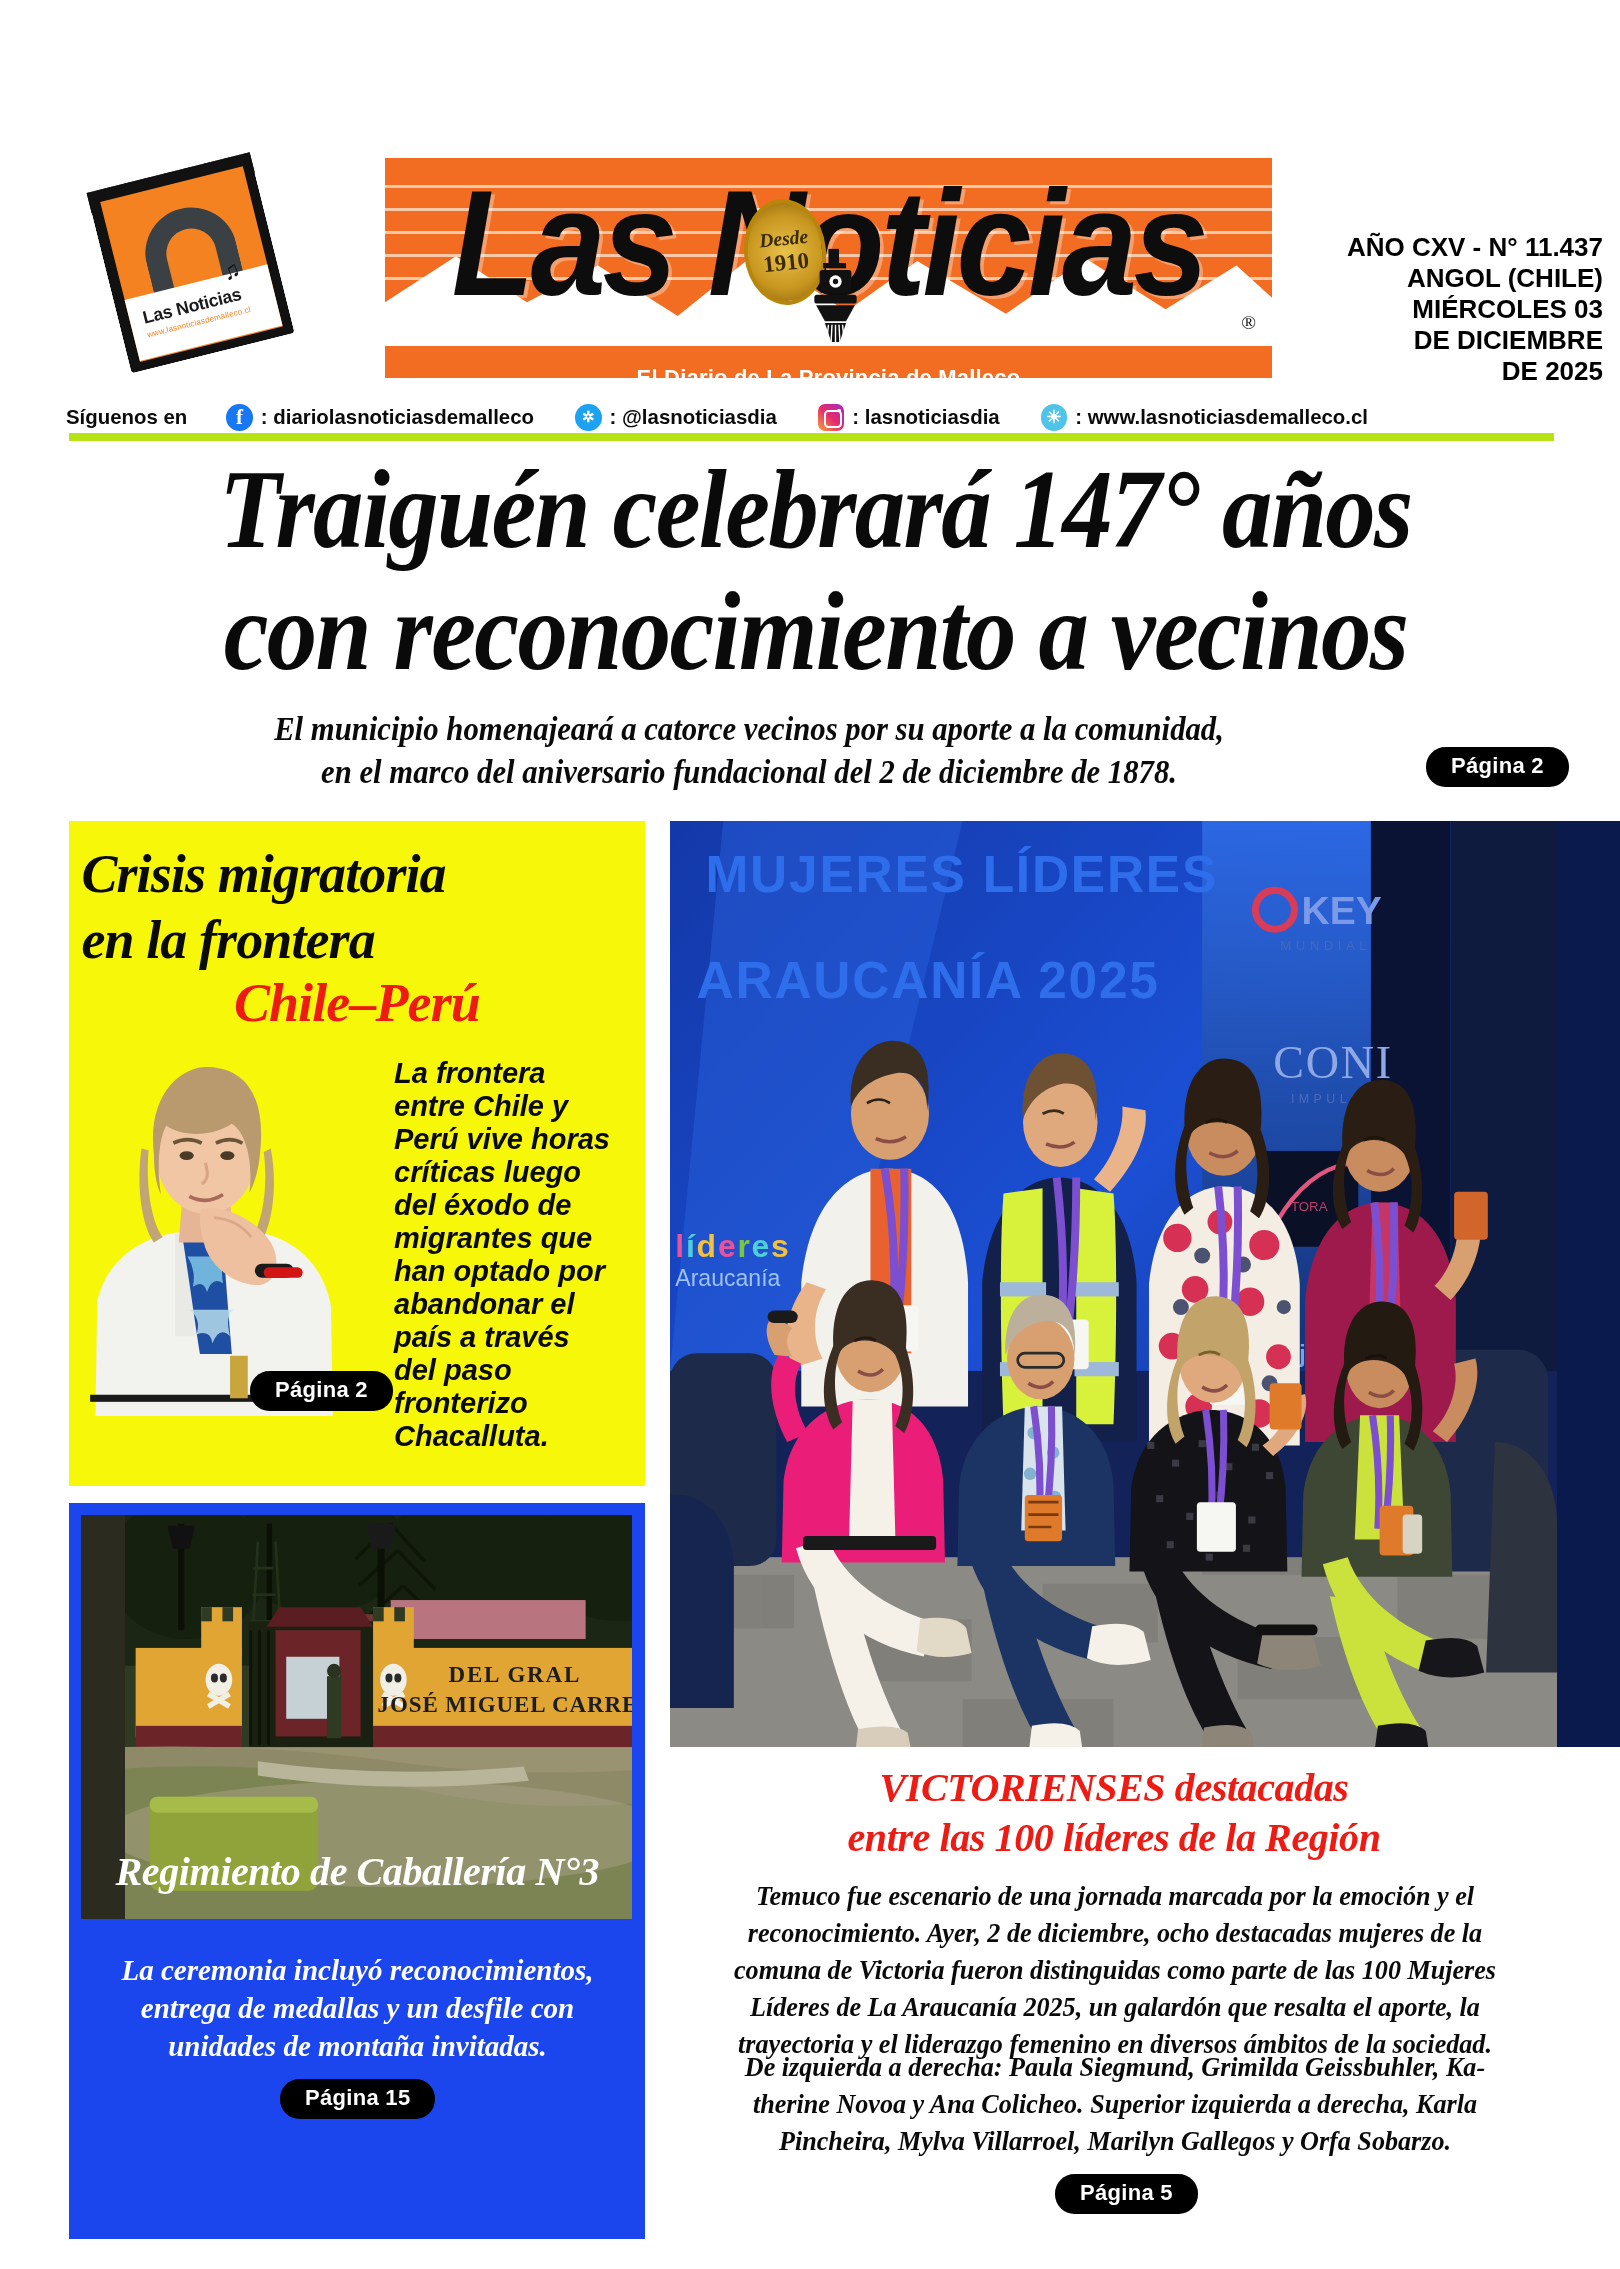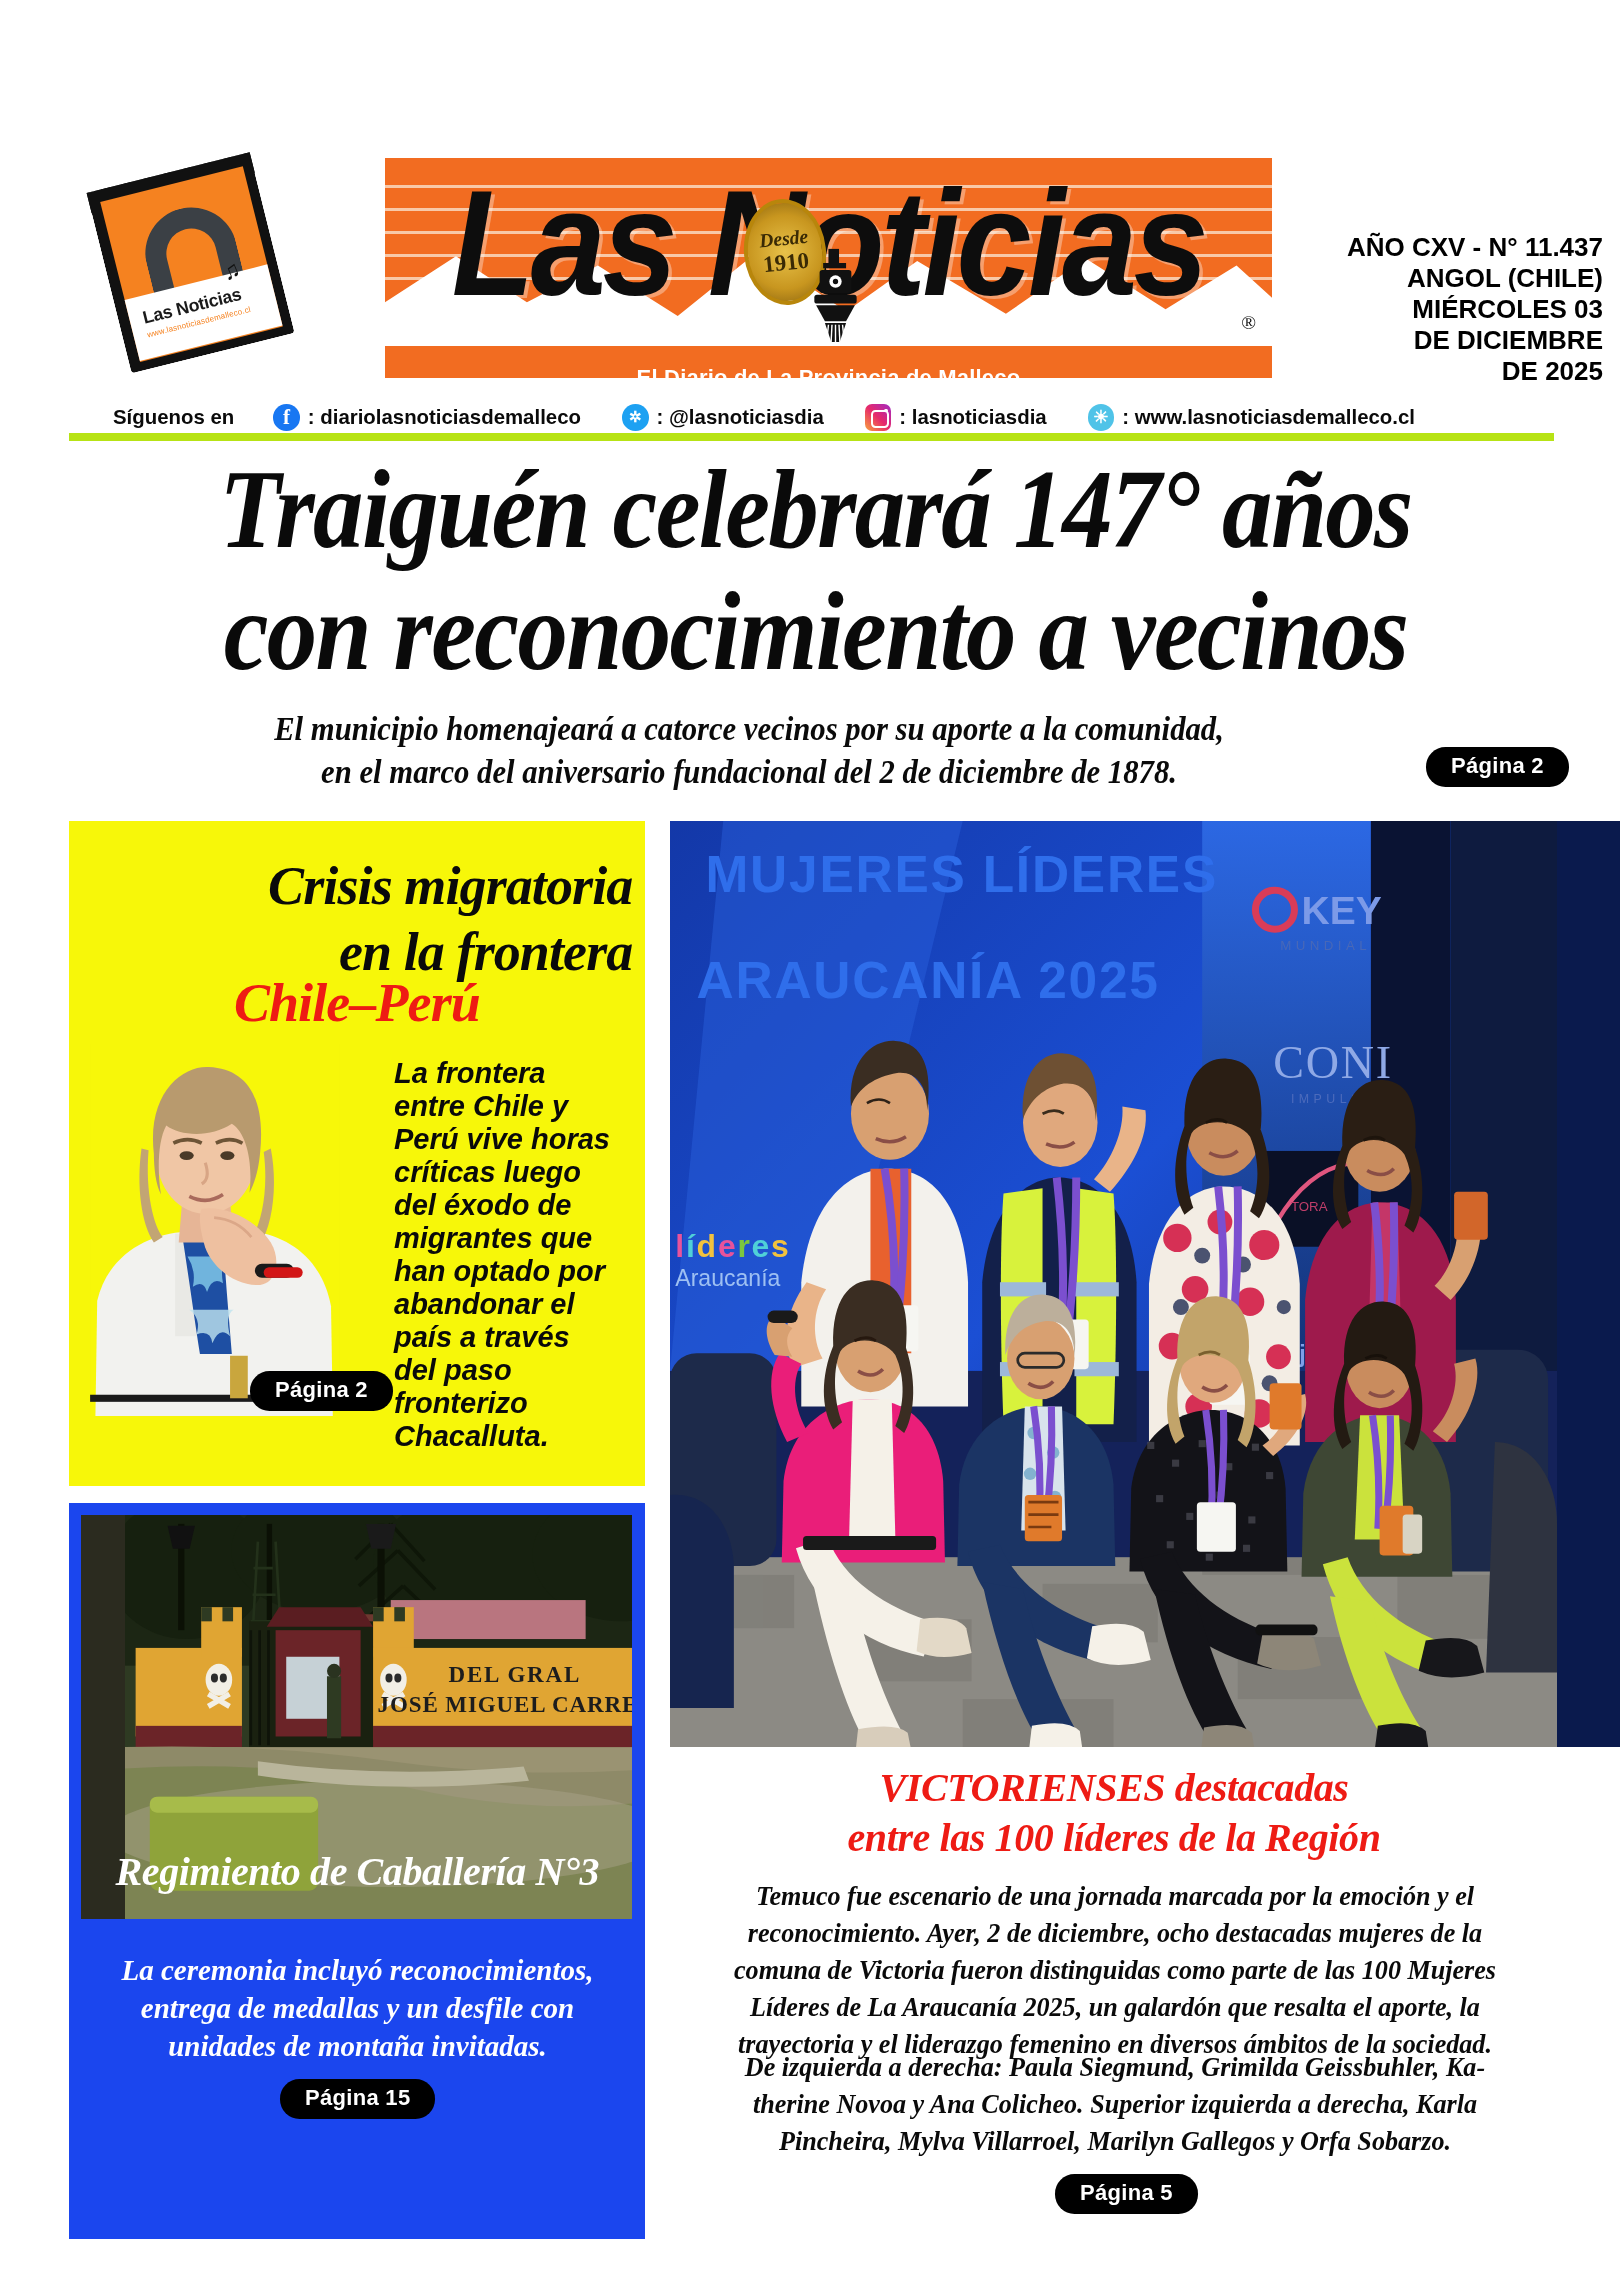"Síguenos en" .socialbar { padding-left: 113px -> 66px }
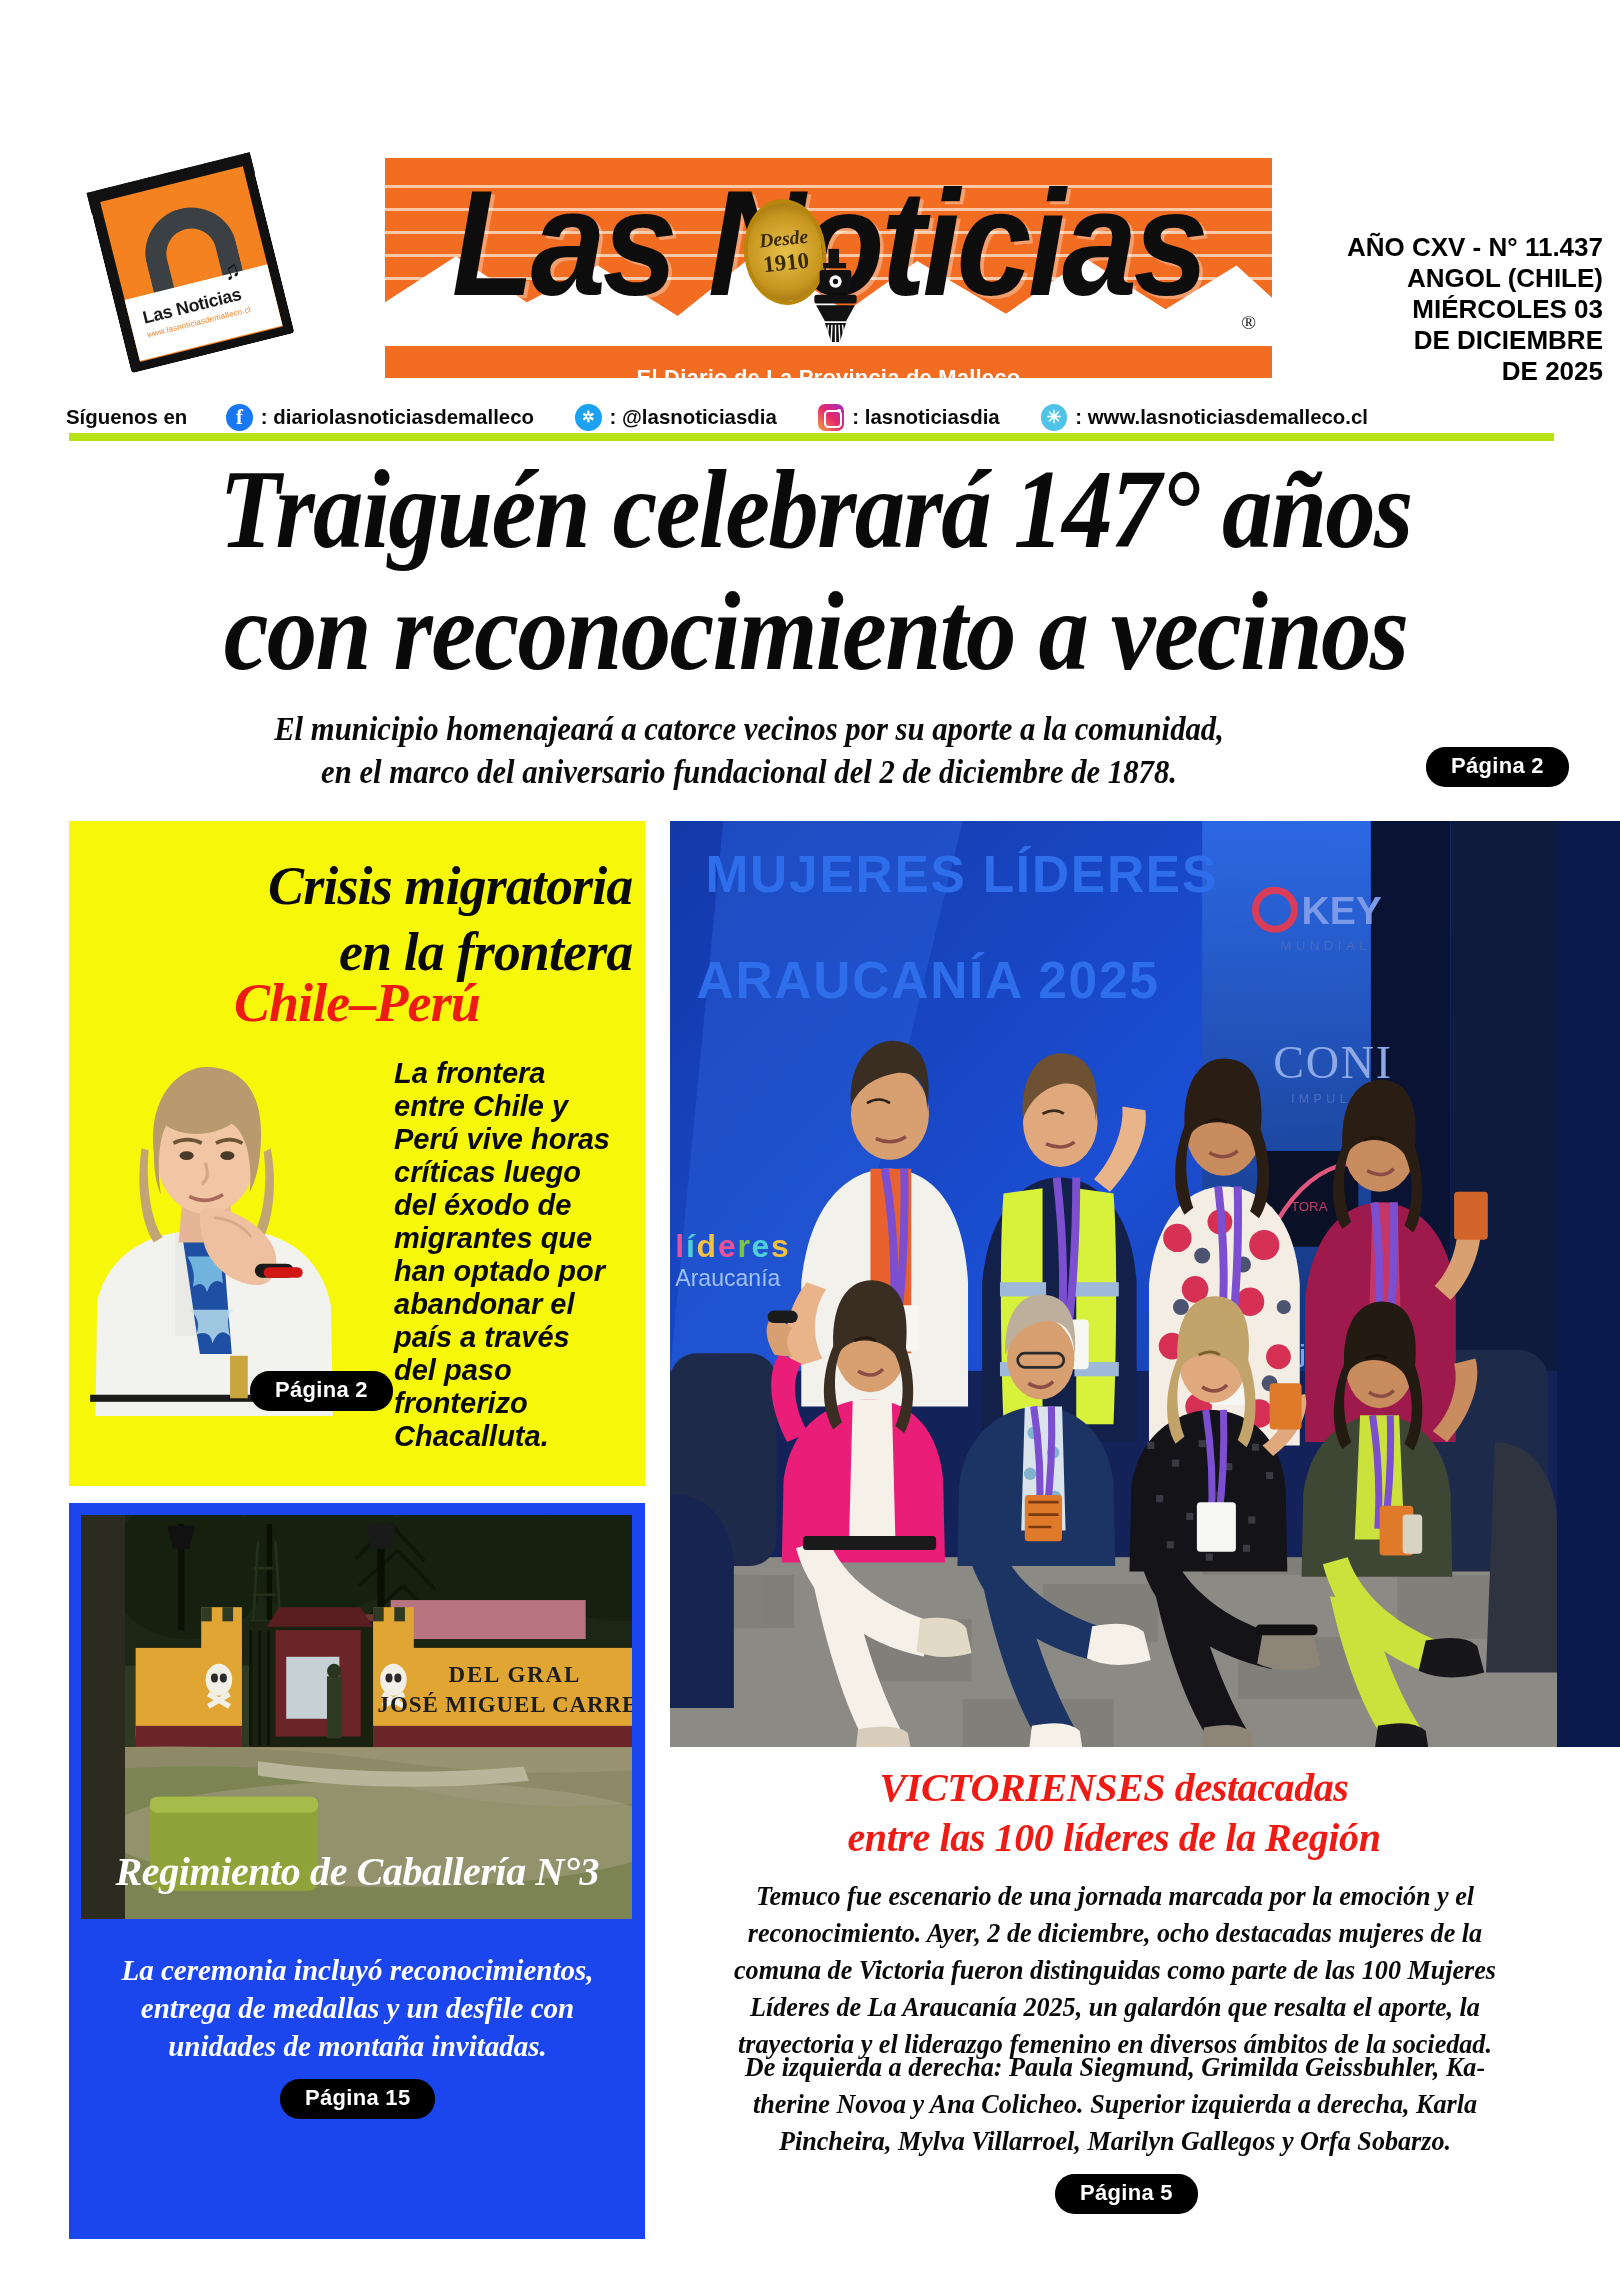"Crisis migratoria" .yb-h1 { margin-top: 12px -> none; text-align: right -> left }
